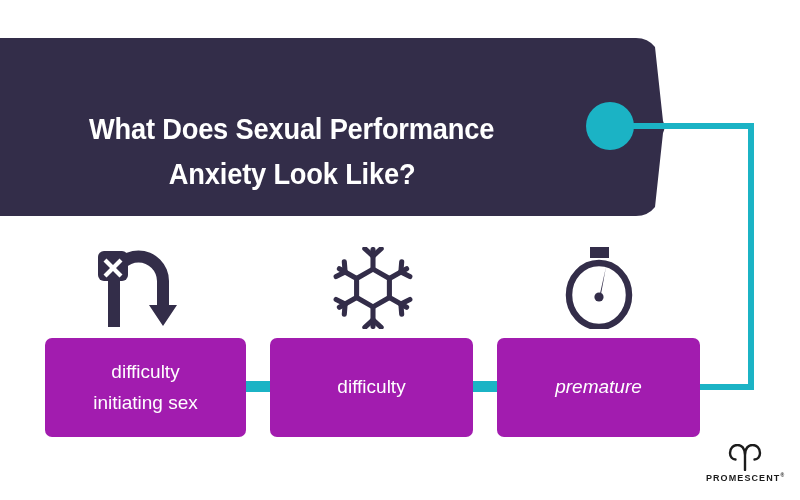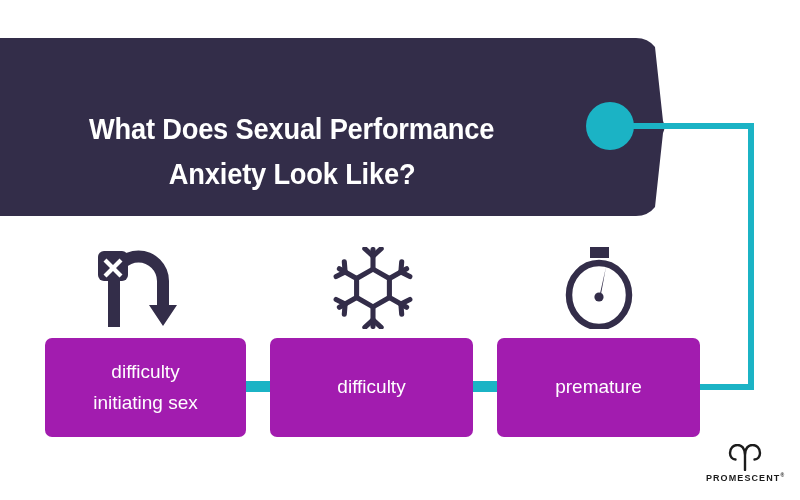"premature" #flow-box-3 { font-style: none -> italic }
